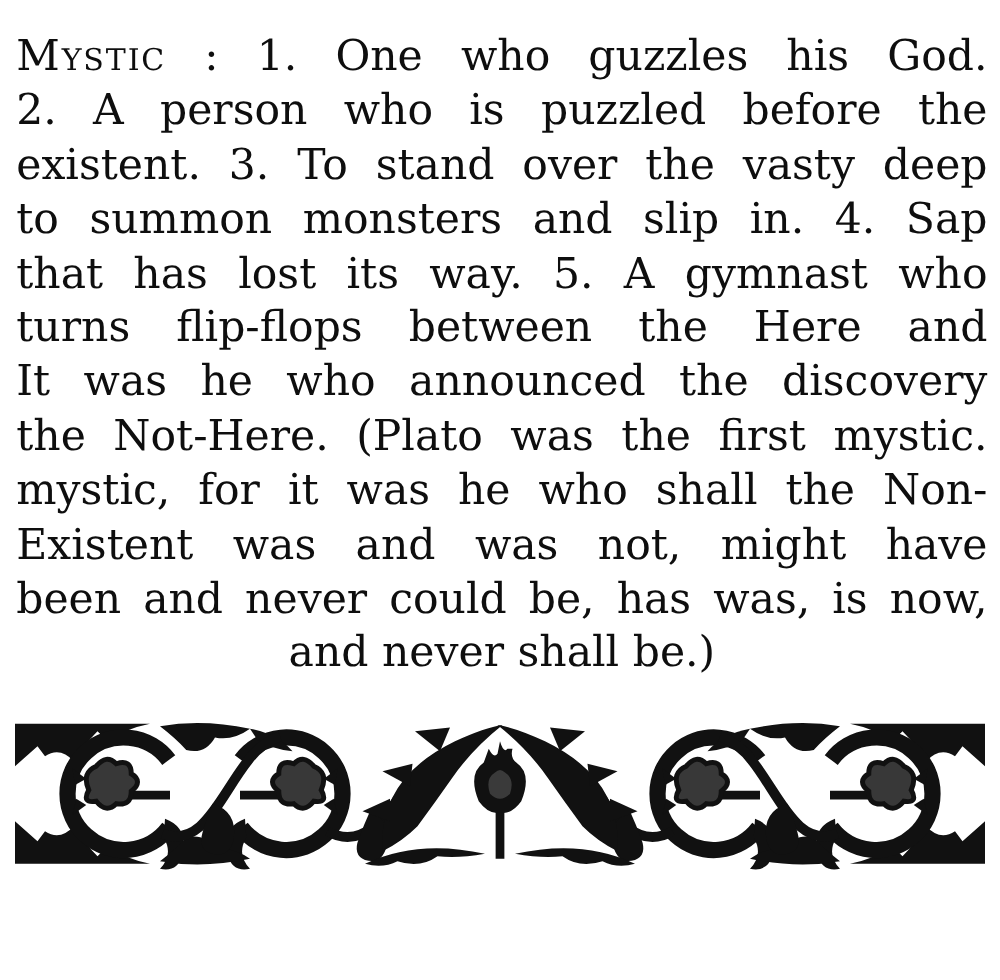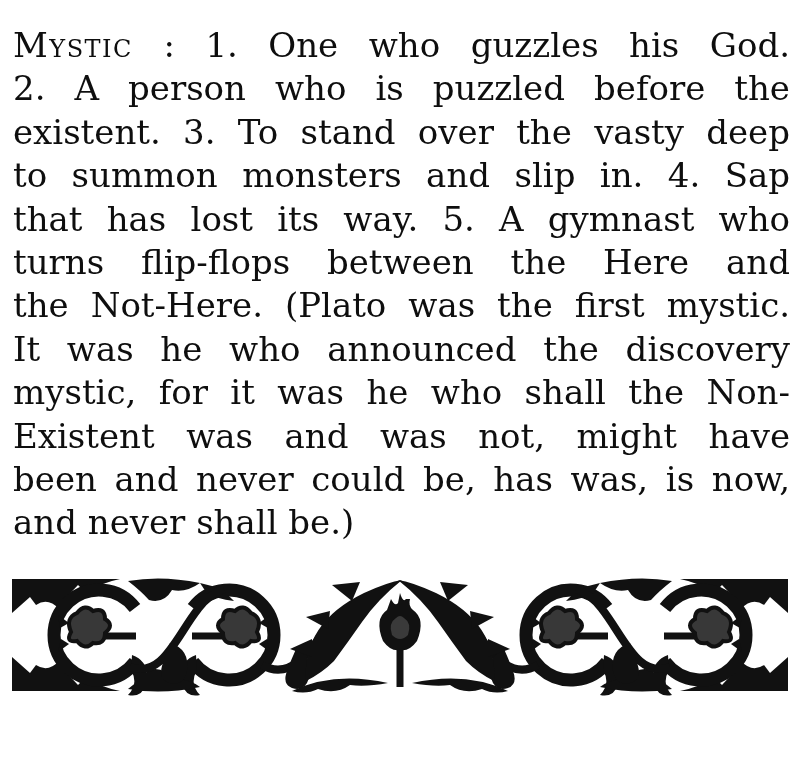"the Not-Here. (Plato was the" div.line { order: before "It was he who announced" -> after "It was he who announced" }
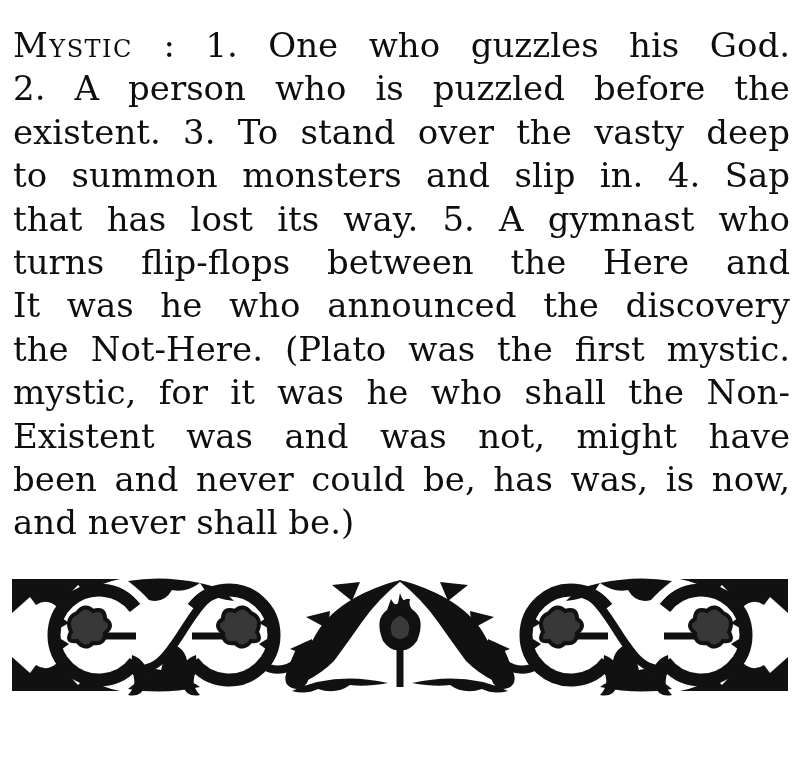"and never shall be.)" .line.last { text-align: left -> center }
